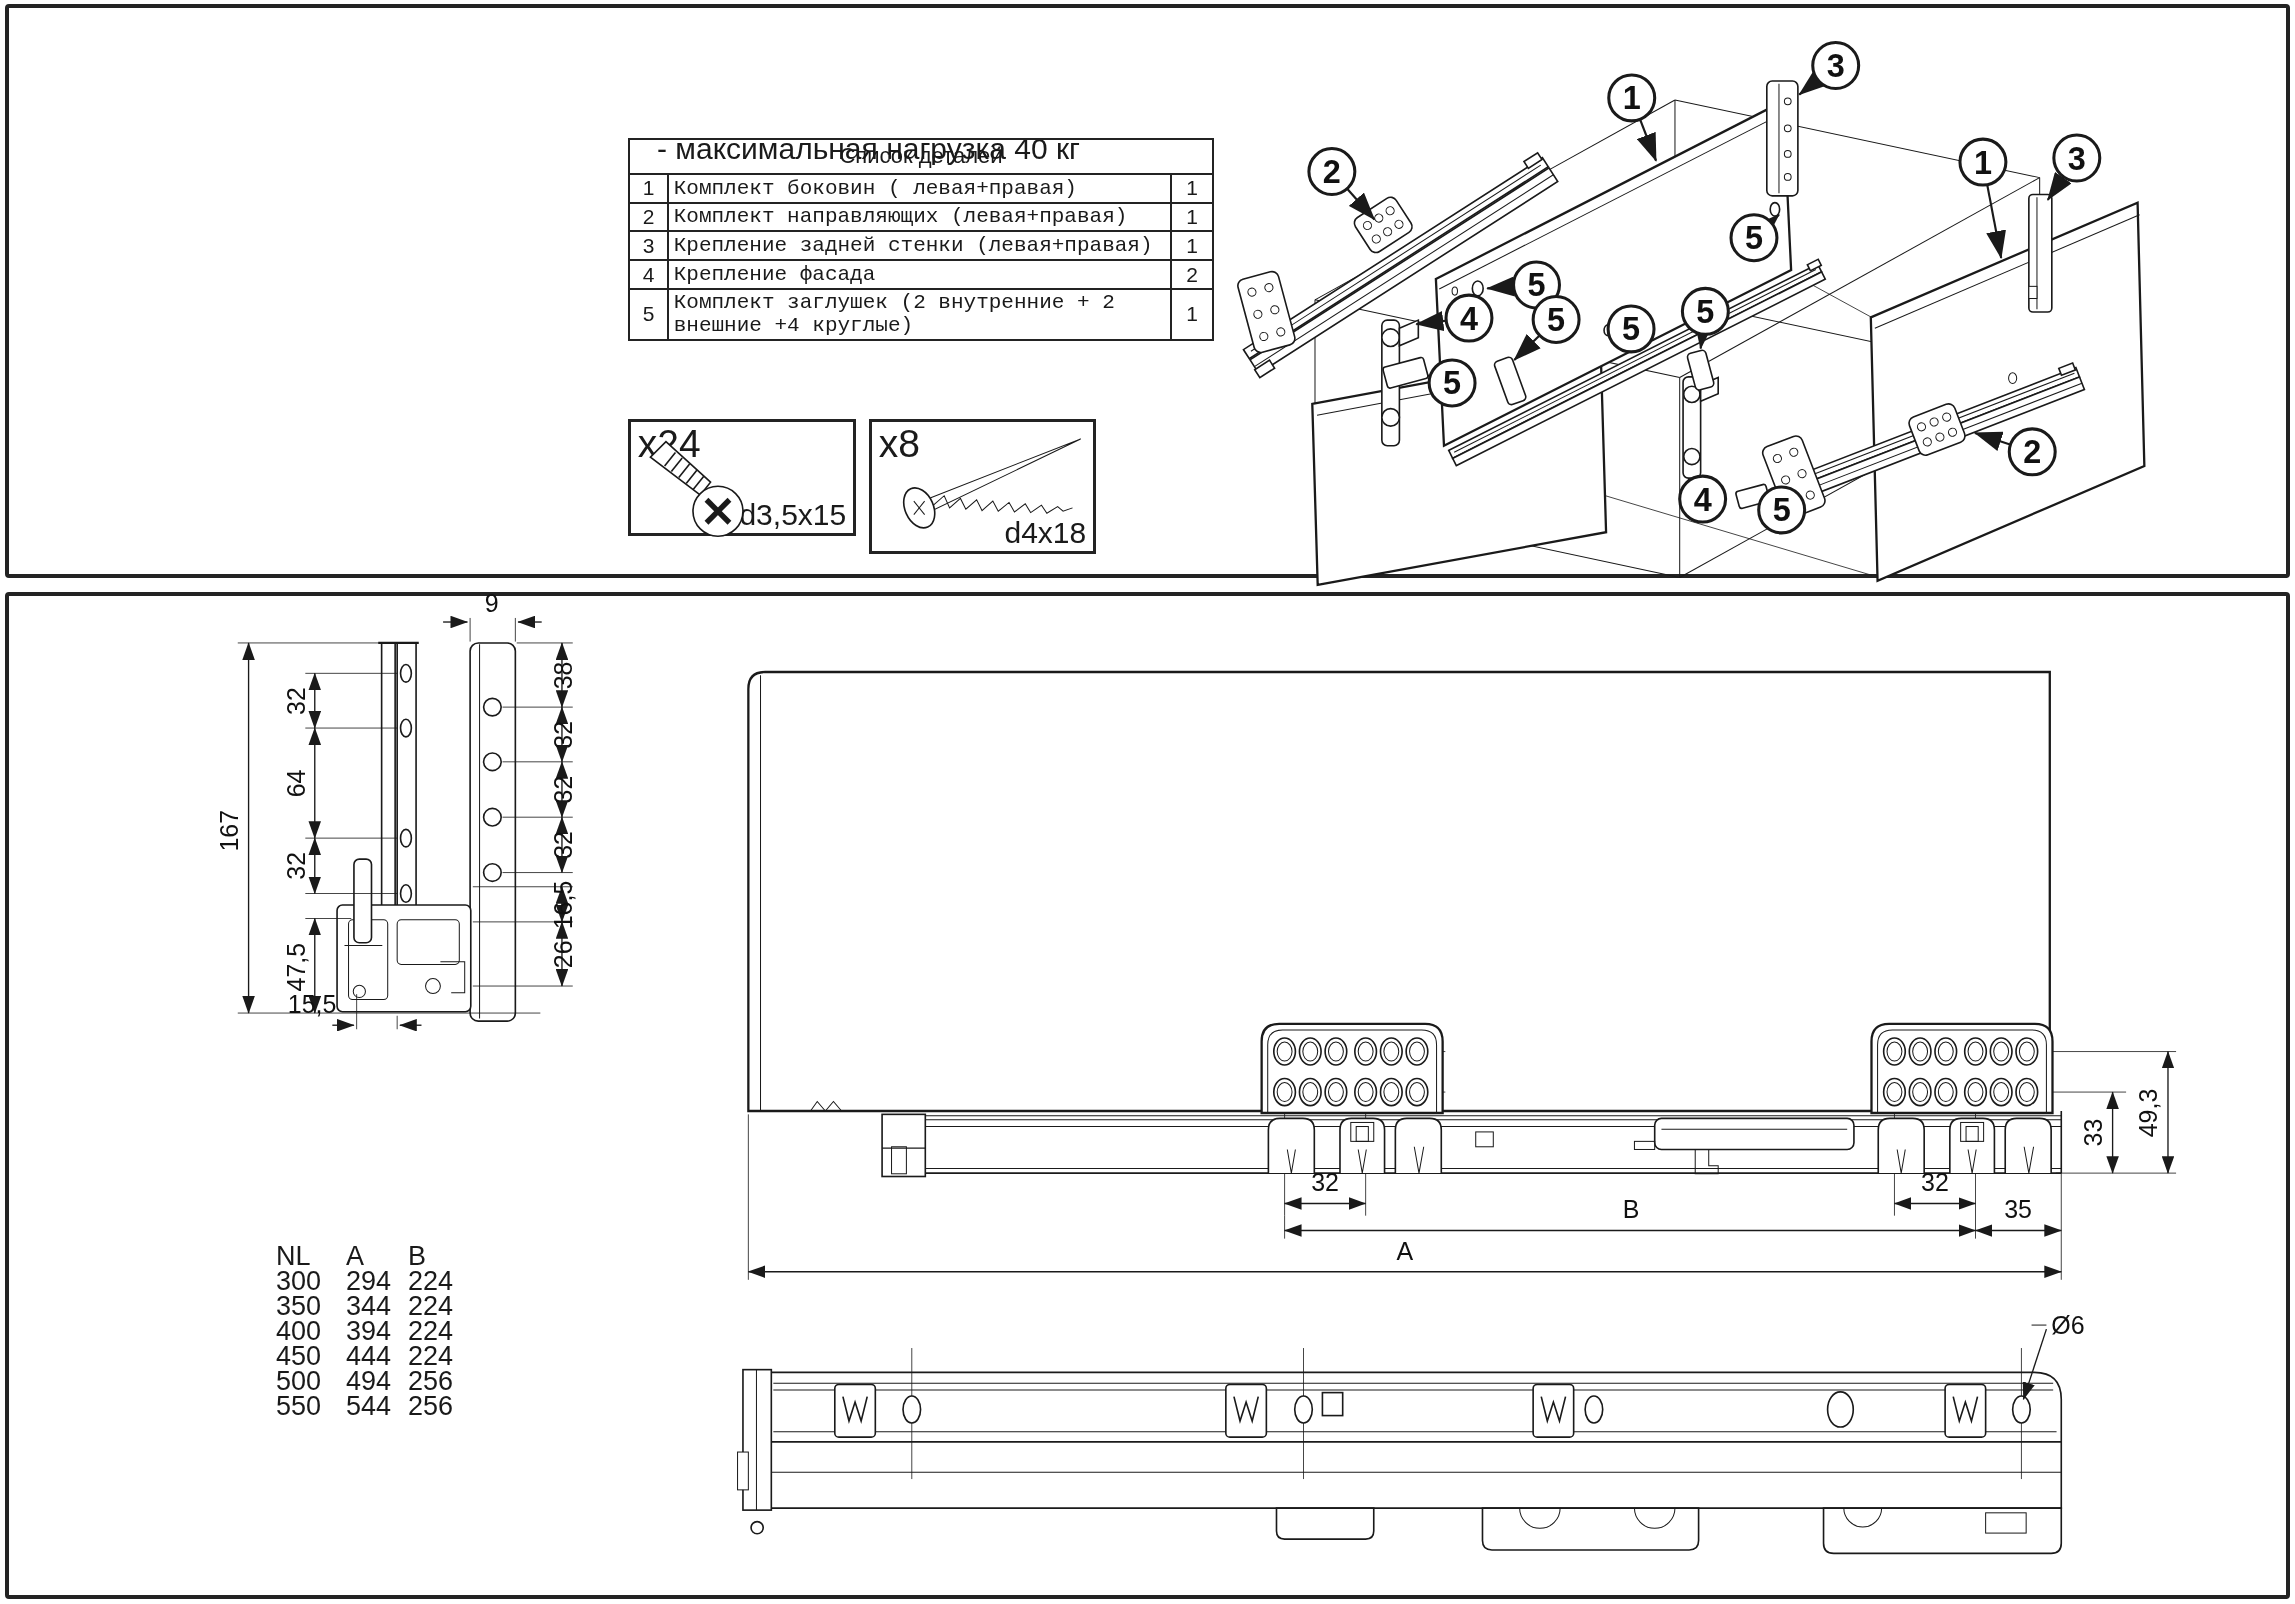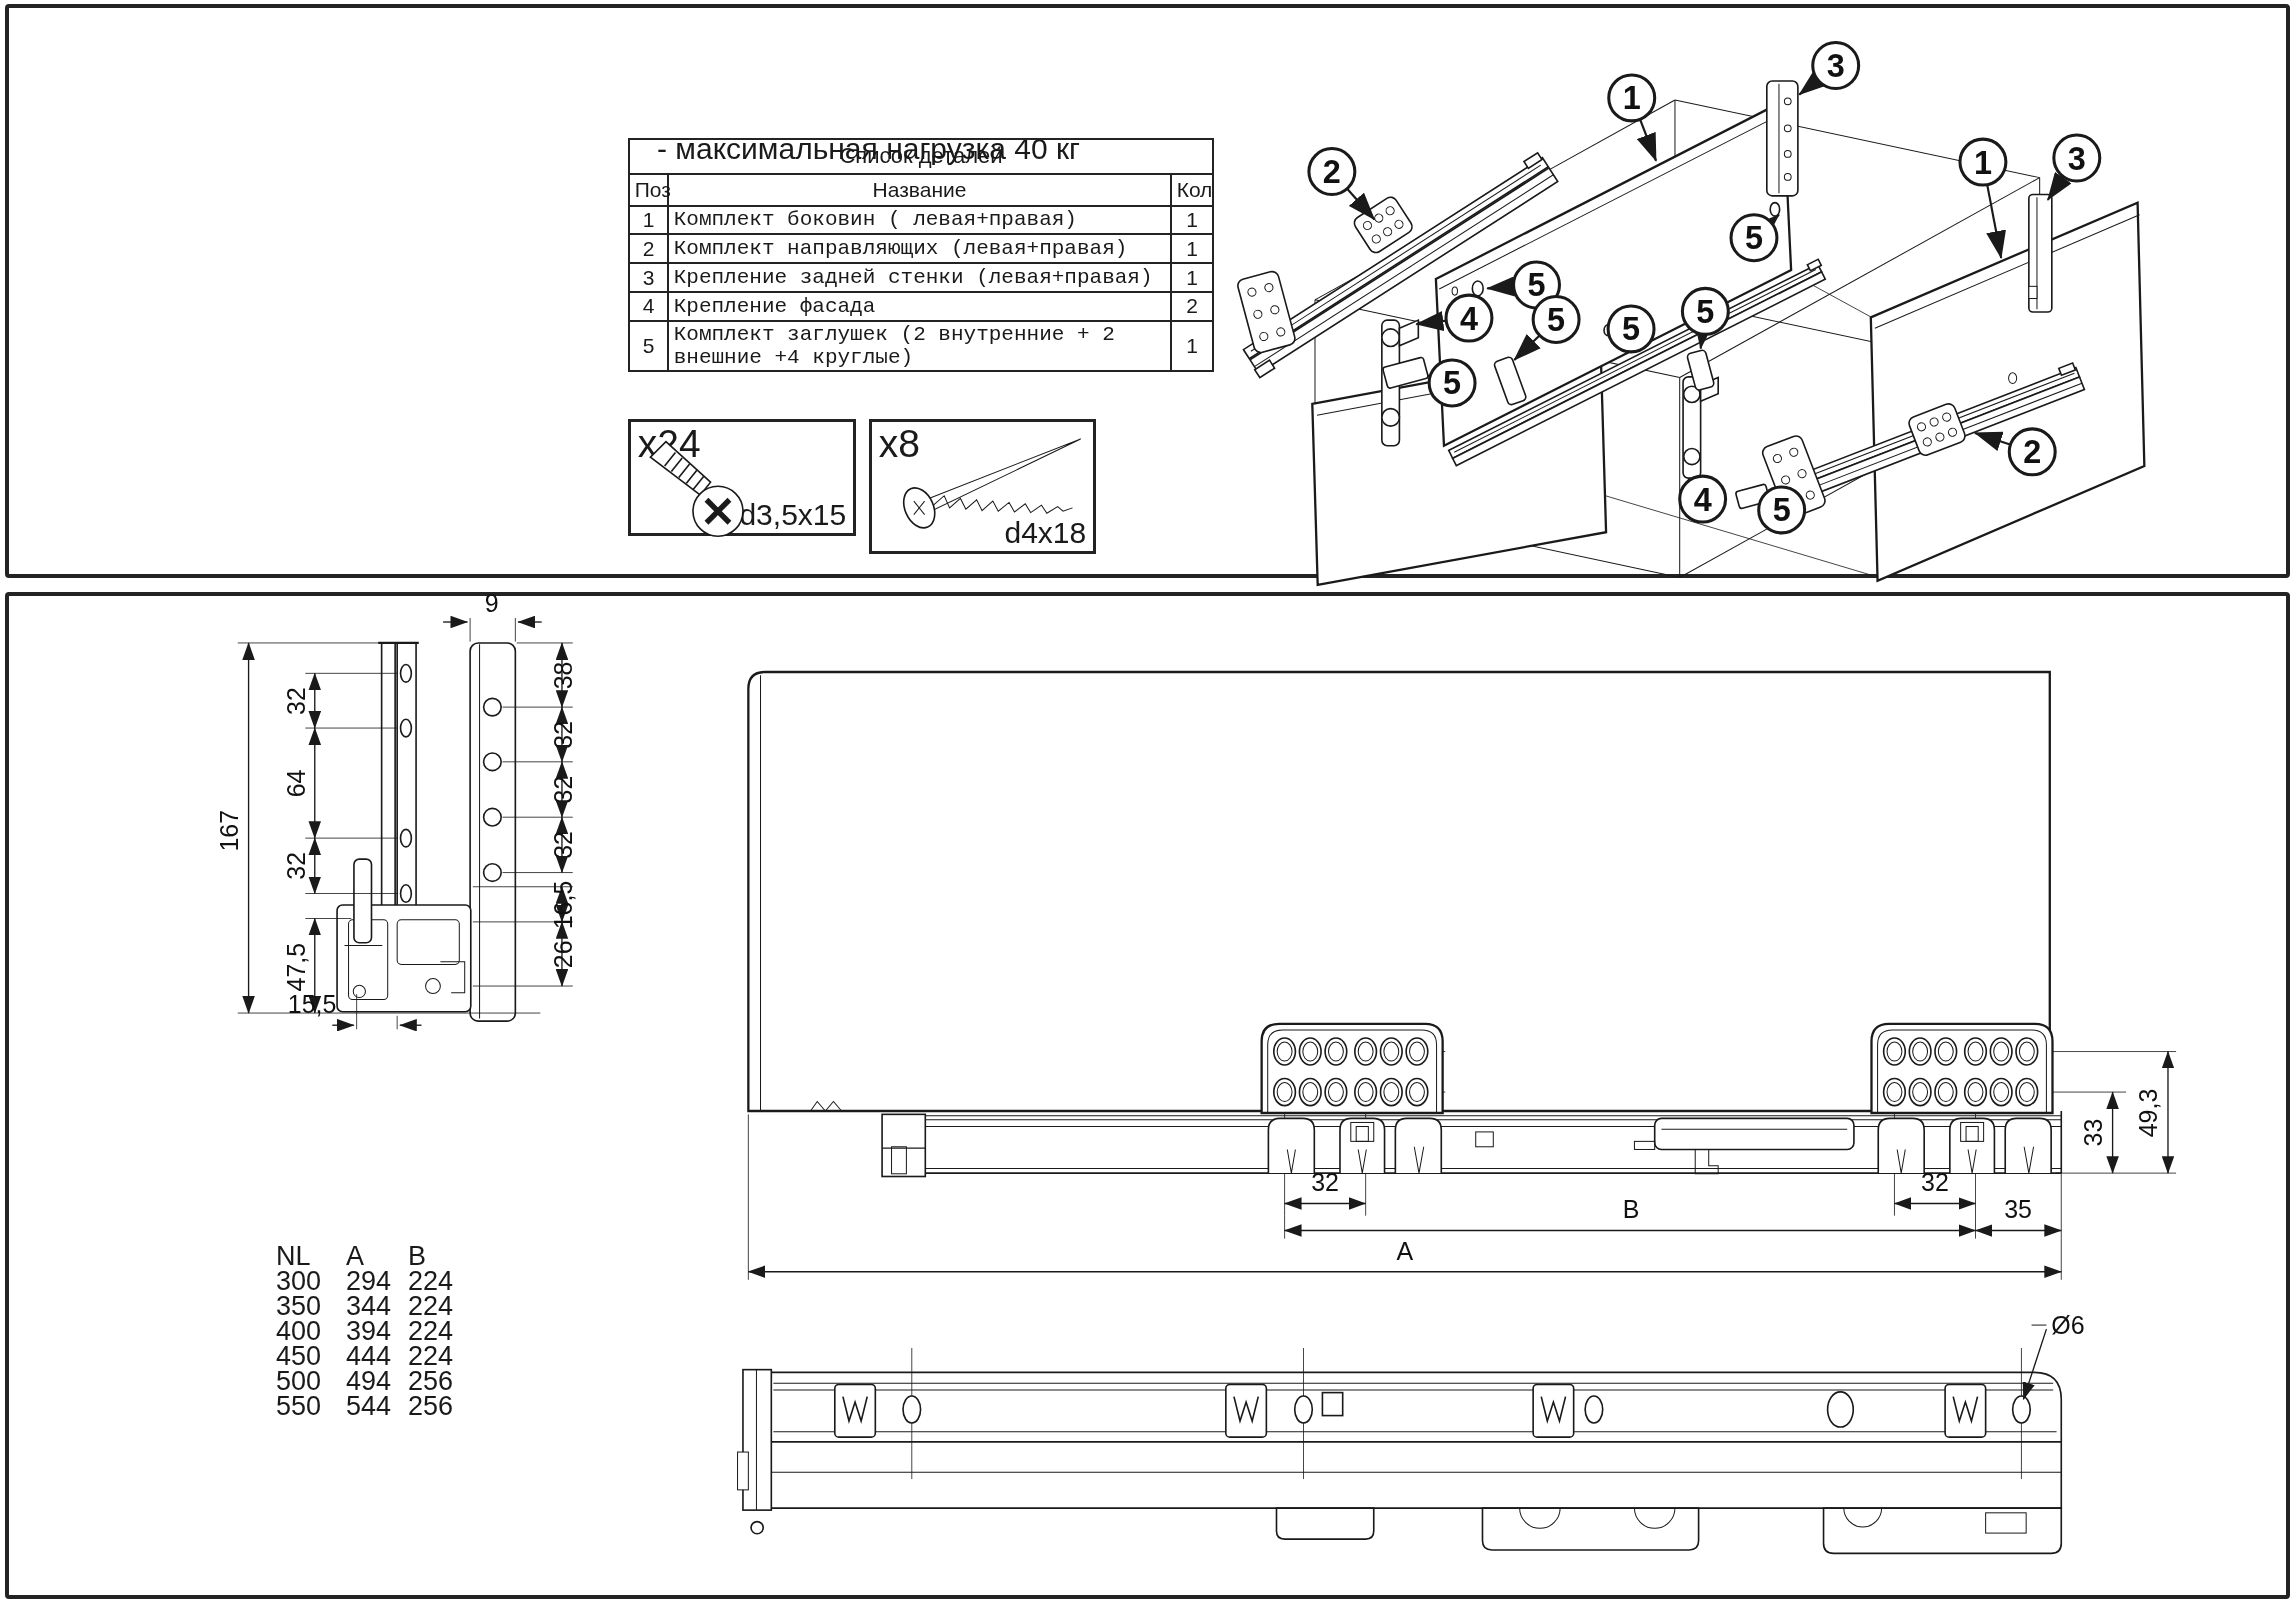"Поз" tr { html: <tr> <td>Поз</td> <td>Название</td> <td>Кол</td> </tr> -> none }
